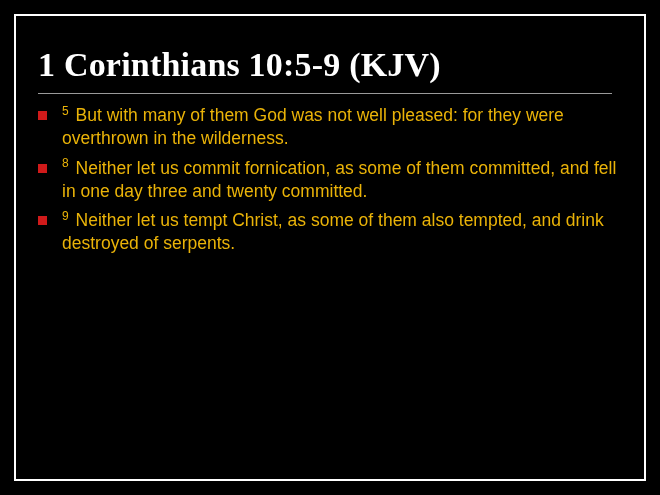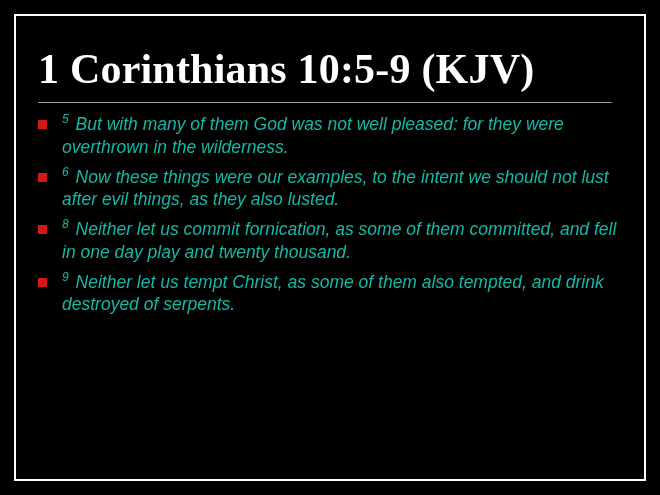"1 Corinthians 10:5-9 (KJV)" .slide-title { font-size: 42px -> 34px }
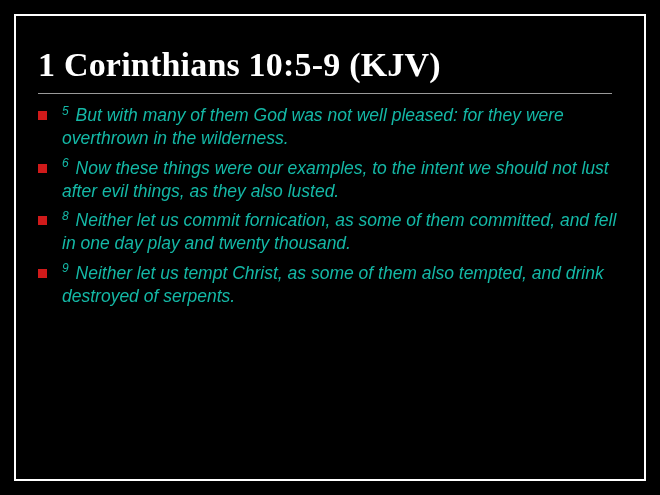"5 But with many of" ul.verse-list li { color: #14b8a6 -> #eab308; font-style: italic -> none }
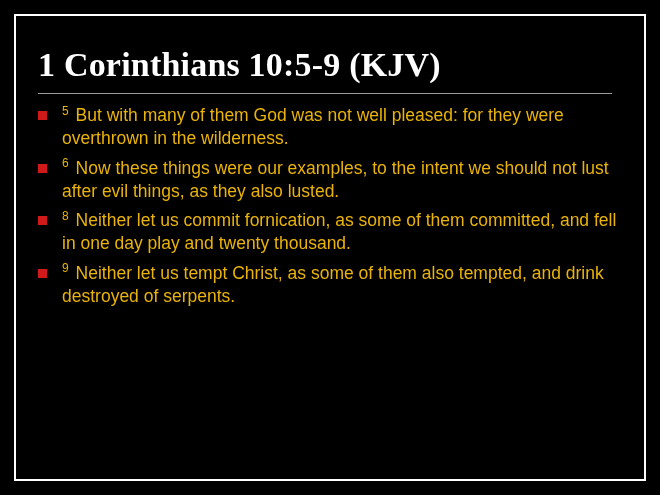"6 Now these things were" li { html: <li> <span></span> <span>6</span> <span>Now these things were our examples, to the intent we should not lust after evil things, as they also lusted.</span> </li> -> none }
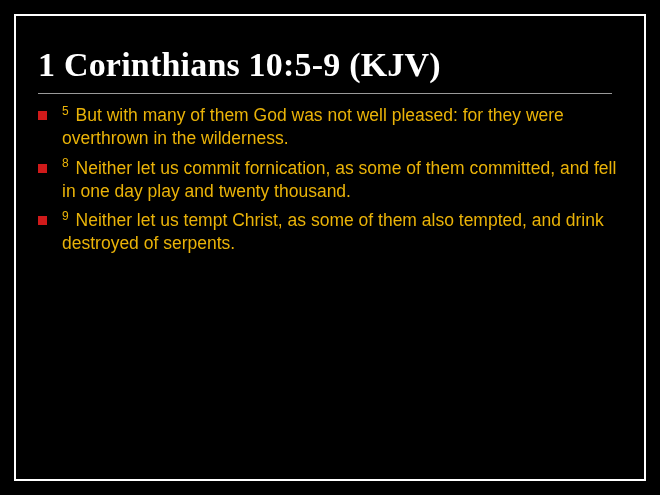"Neither let us commit fornication," span.vtext { text: play and twenty thousand -> three and twenty committed }
